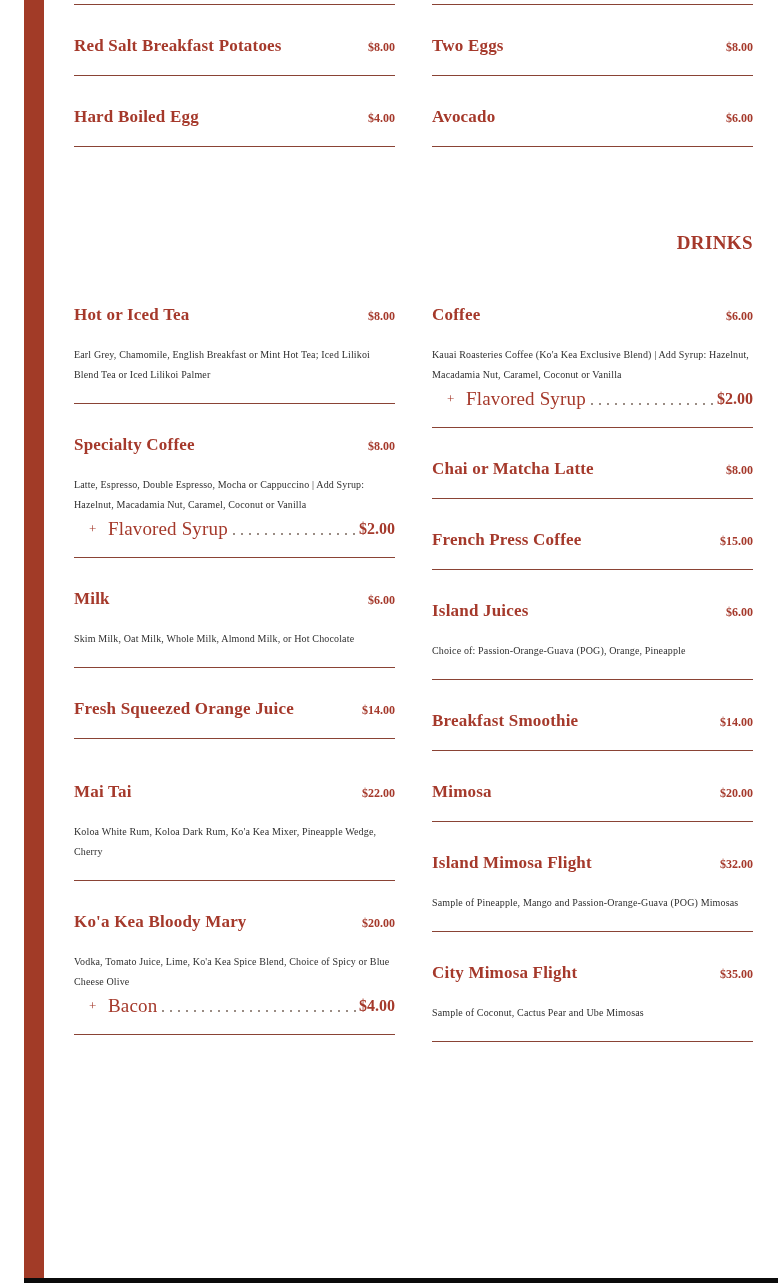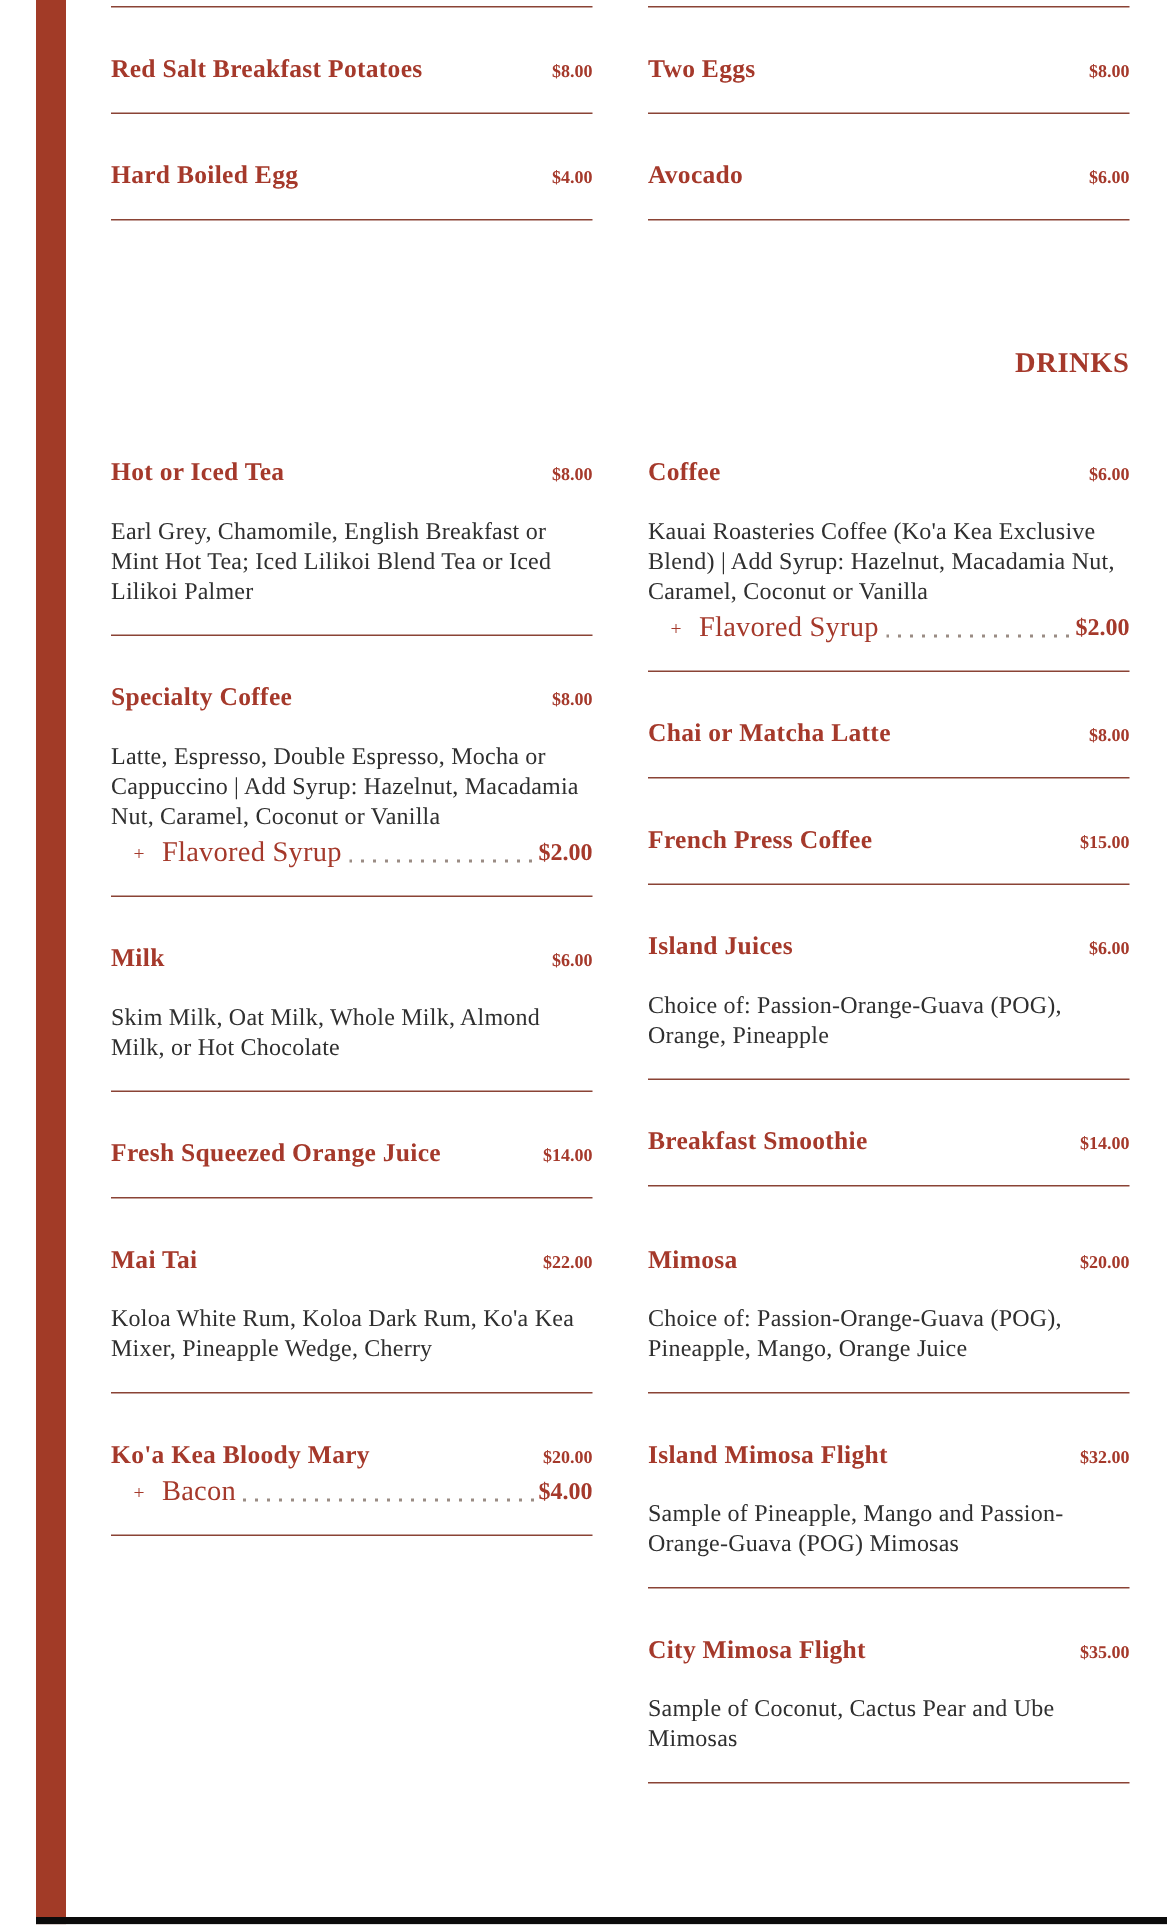"Earl Grey, Chamomile, English Breakfast" .item-desc { font-size: 16px -> 10px }
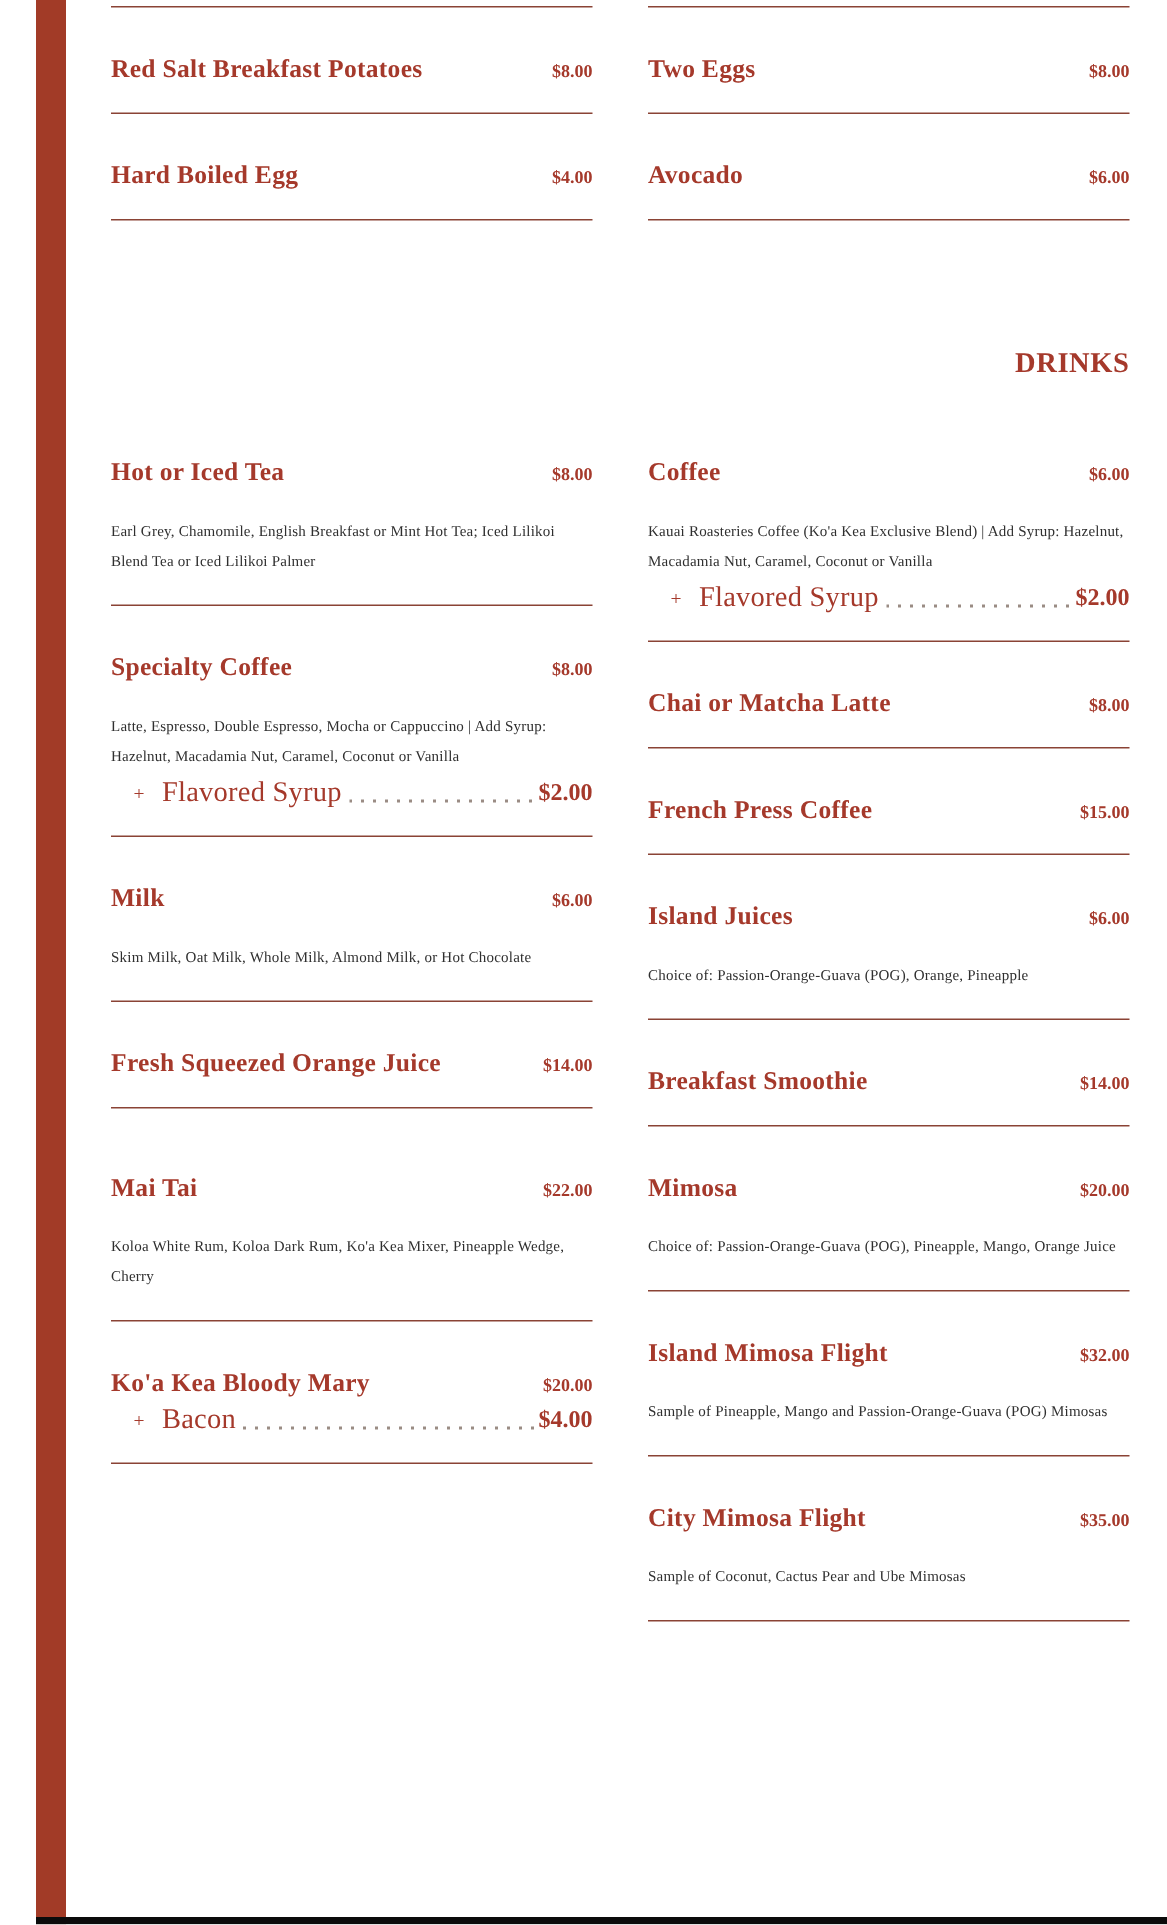"Choice of: Passion-Orange-Guava (POG)," div.item-desc { html: <div>Choice of: Passion-Orange-Guava (POG), Pineapple, Mango, Orange Juice</div> -> none }
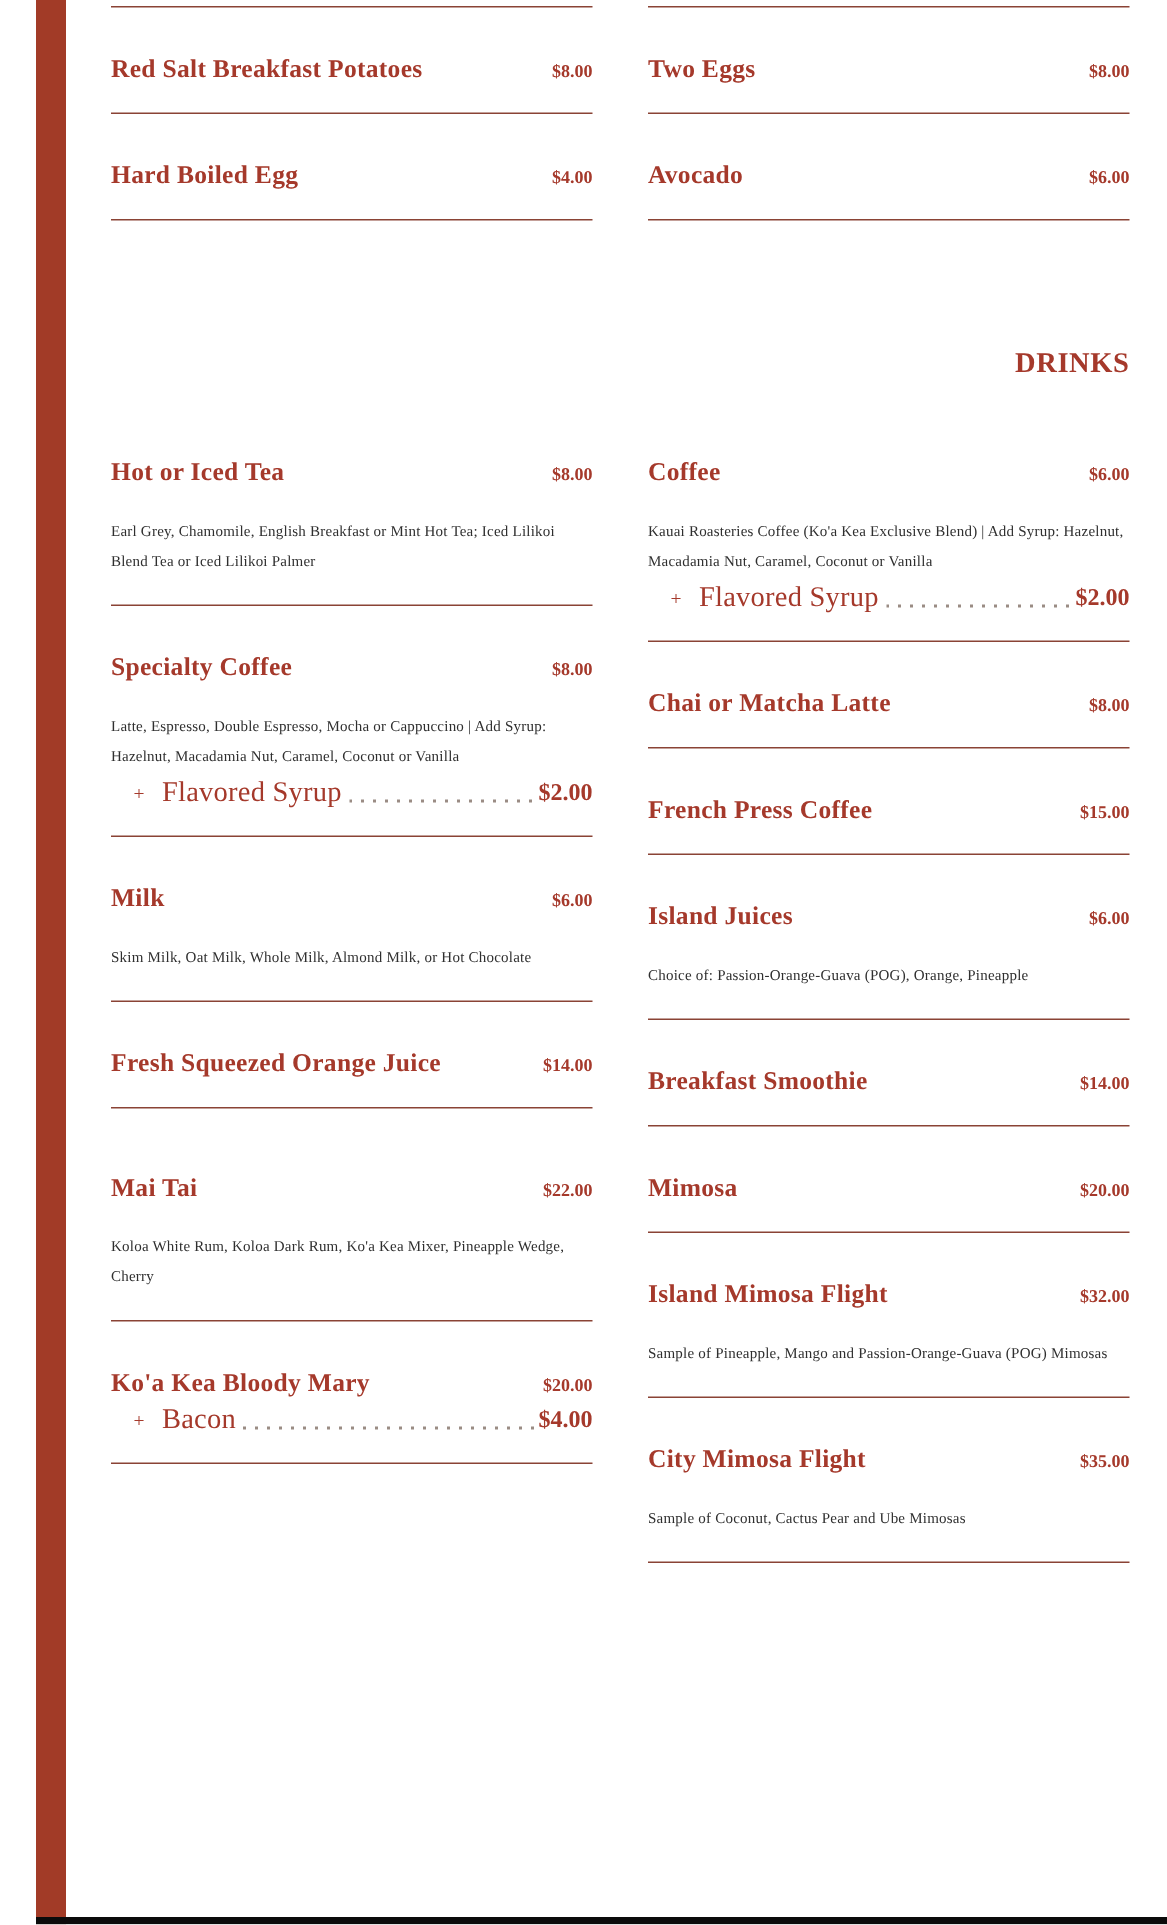"Vodka, Tomato Juice, Lime, Ko'a" div.item-desc { html: none -> <div>Vodka, Tomato Juice, Lime, Ko'a Kea Spice Blend, Choice of Spicy or Blue Cheese Olive</div> }
